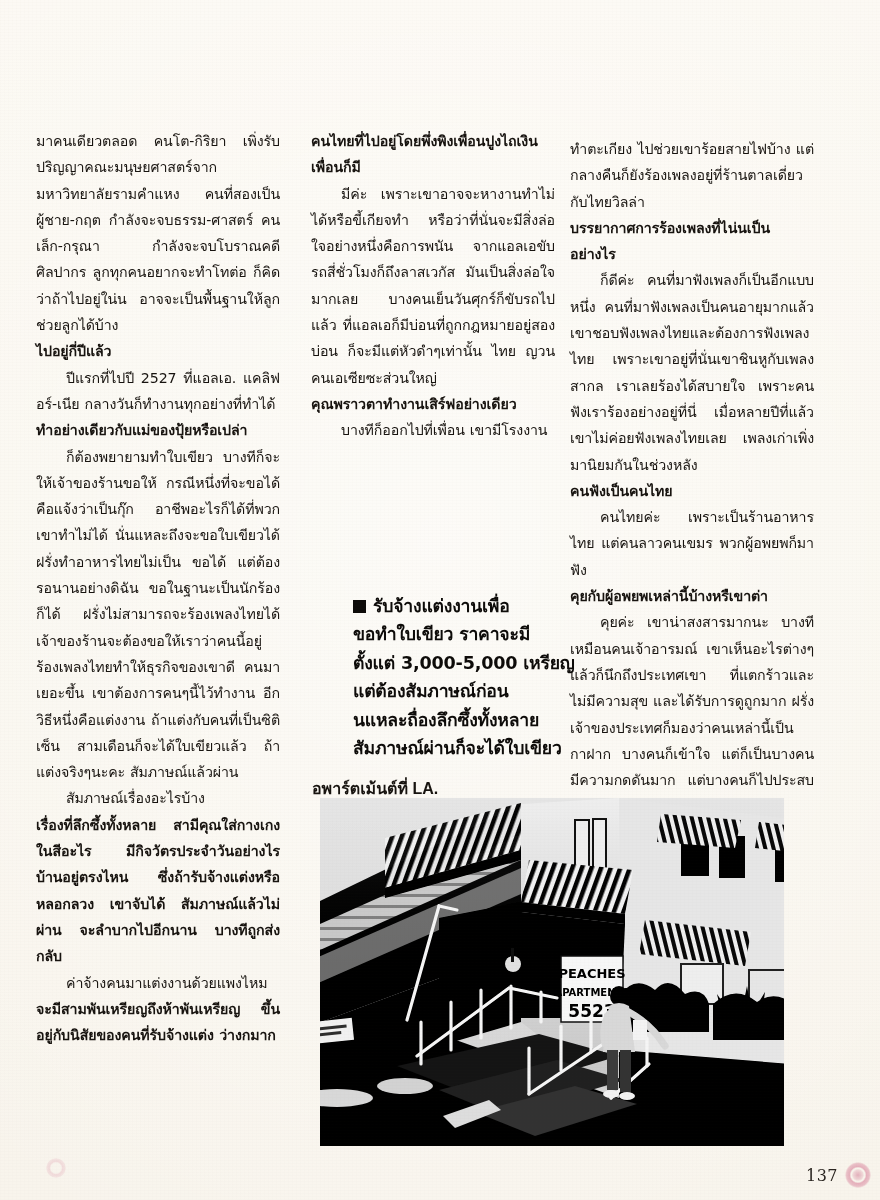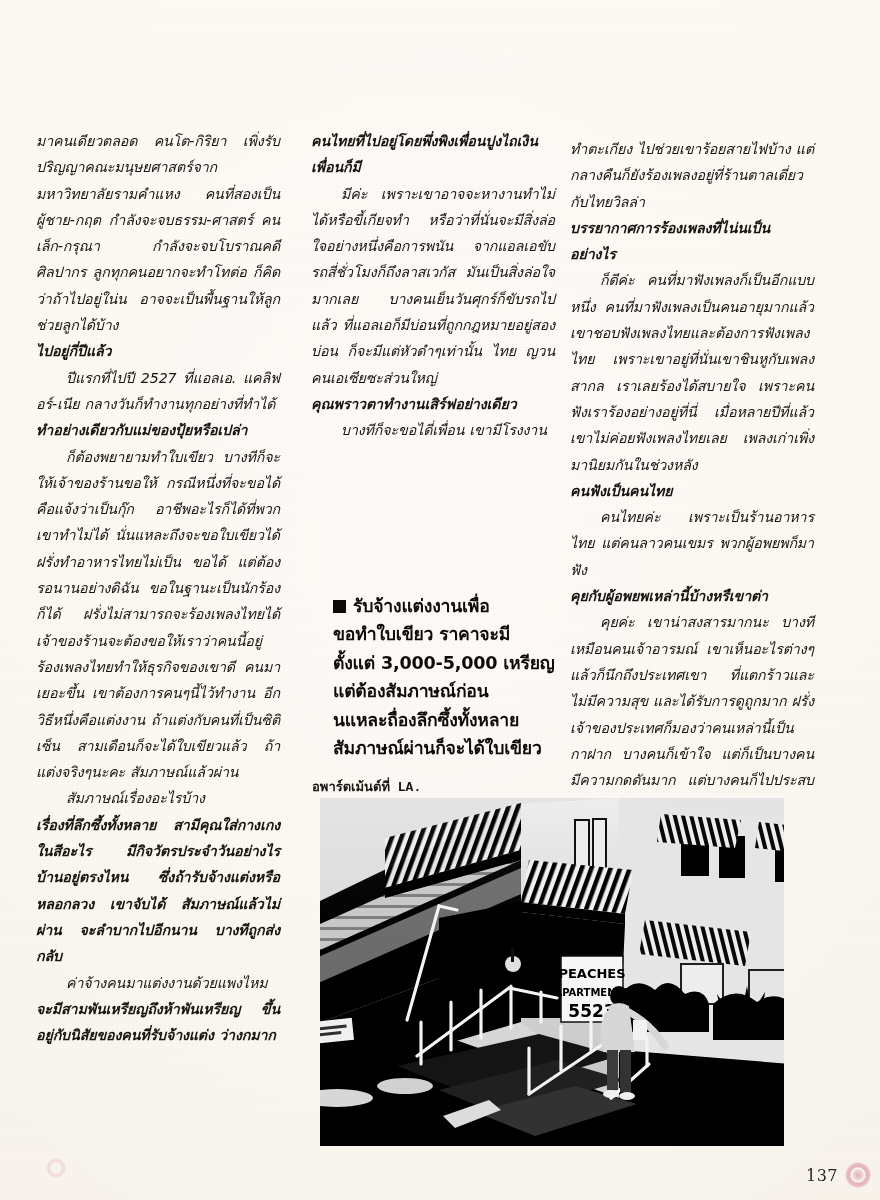"มาคนเดียวตลอด คนโต-กิริยา" .body-text p { font-style: italic -> none }
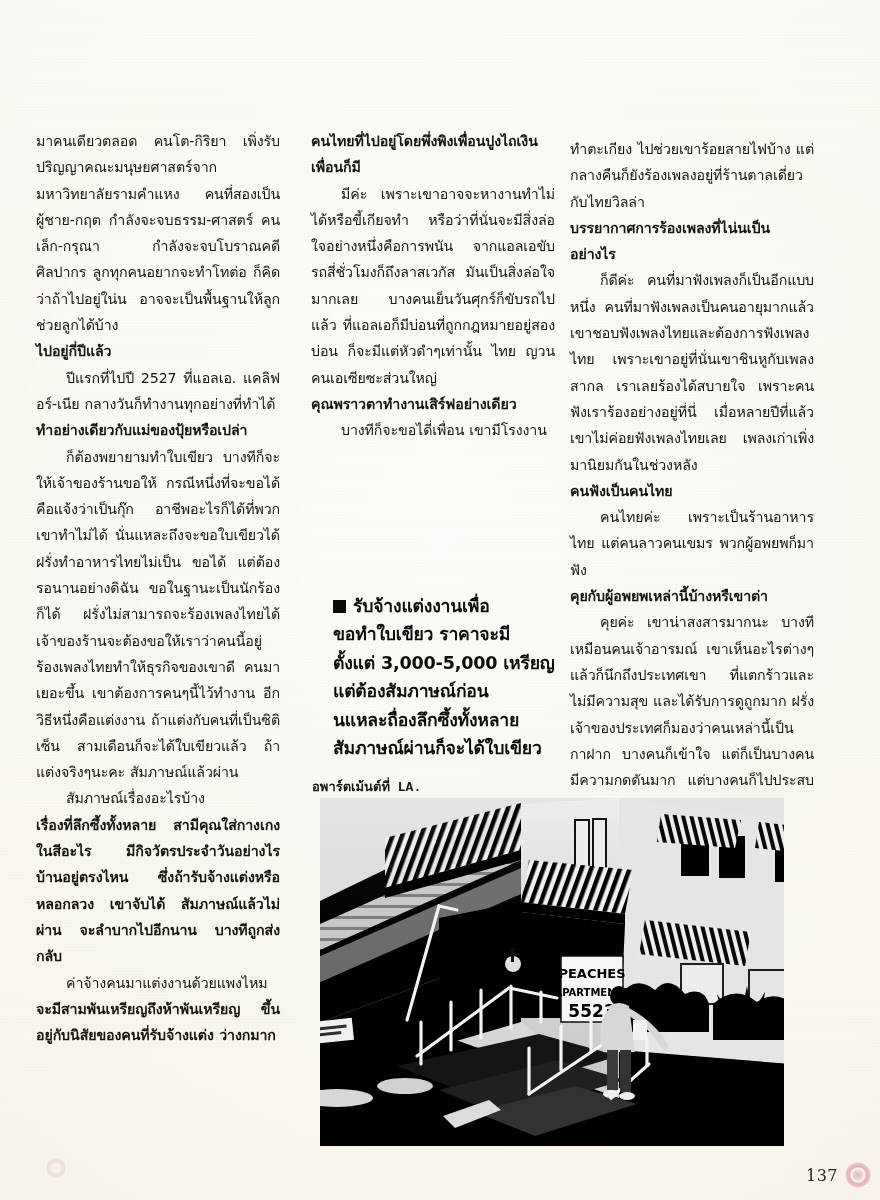"บางทีก็จะขอไดี่เพื่อน เขามีโรงงาน" p.indent { text: บางทีก็จะขอไดี่เพื่อน -> บางทีก็ออกไปที่เพื่อน }
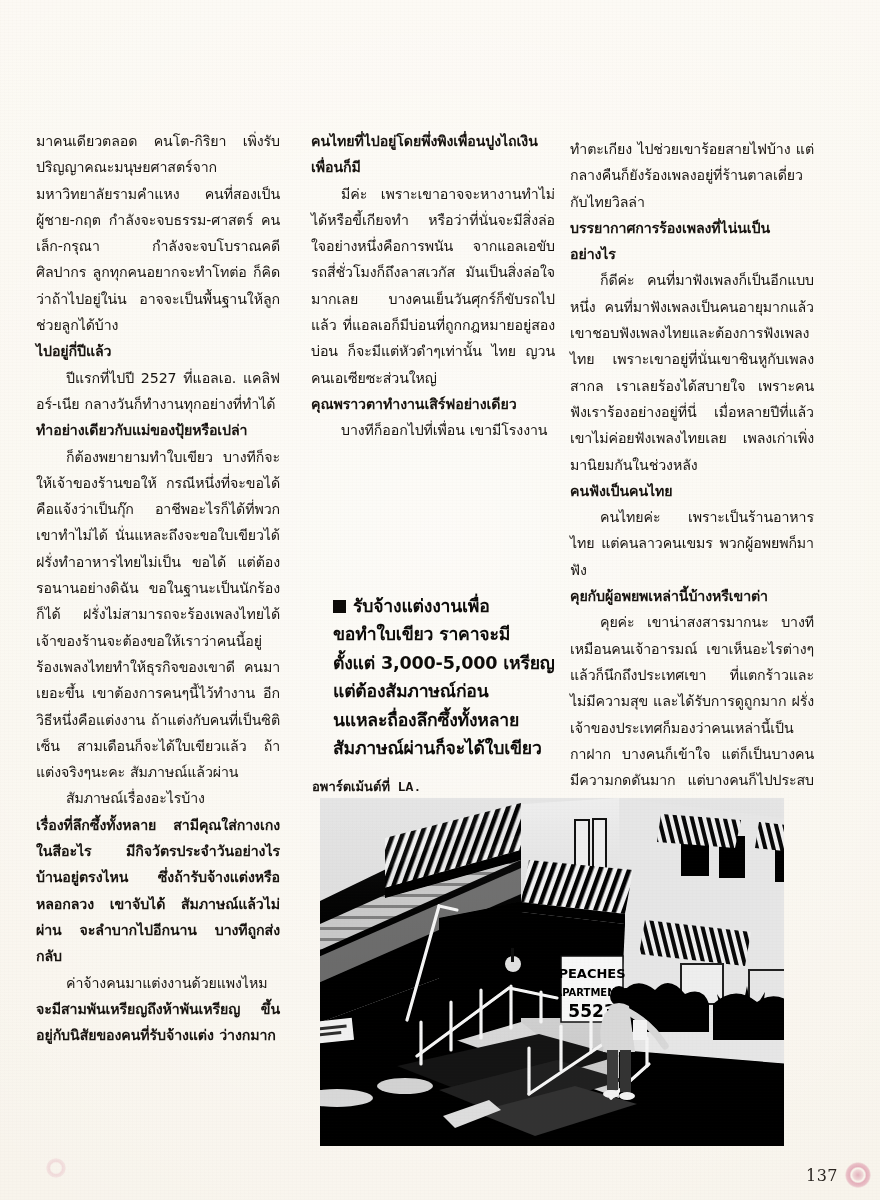"รับจ้างแต่งงานเพื่อ" .pullquote .pq-line { margin-left: none -> 20px }
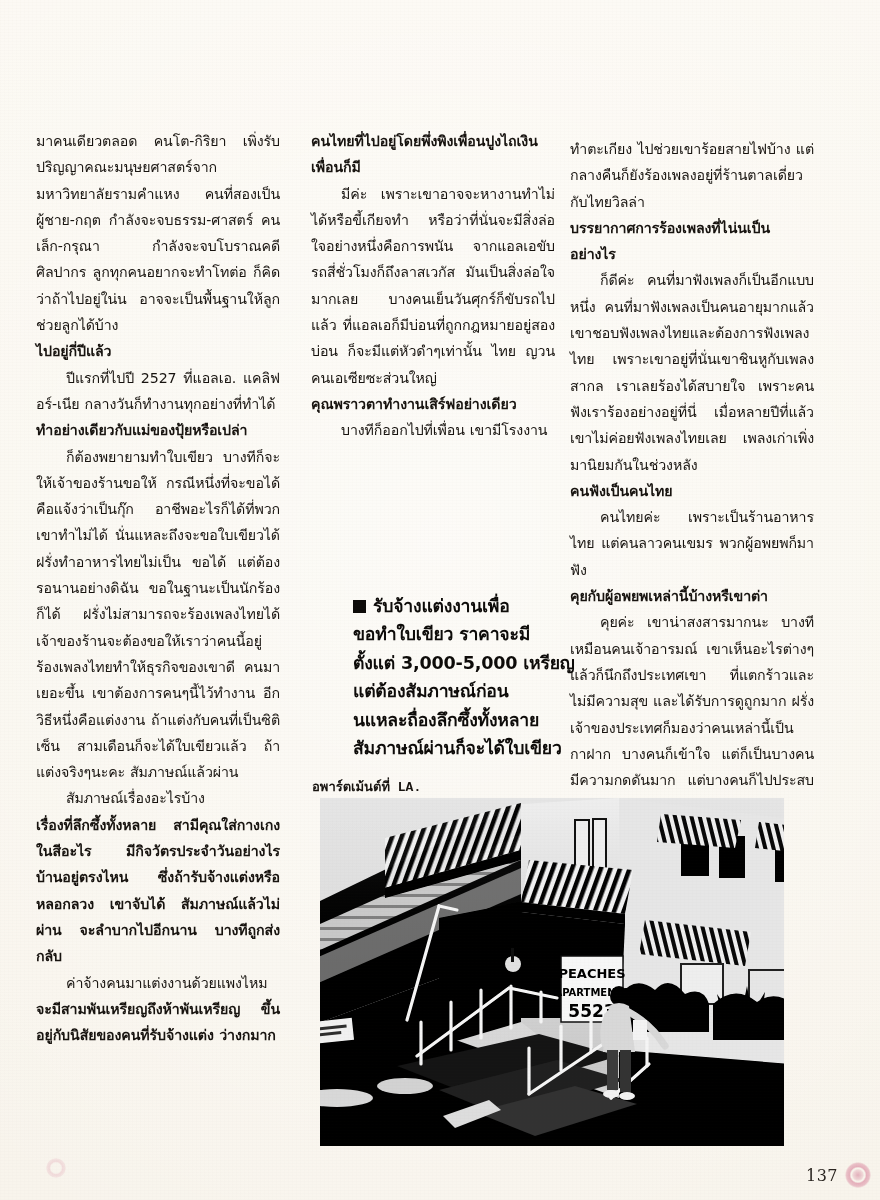"อพาร์ตเม้นต์ที่ LA." .photo-caption { font-family: Liberation Mono, monospace -> Liberation Sans, sans-serif; font-size: 13px -> 16px }
